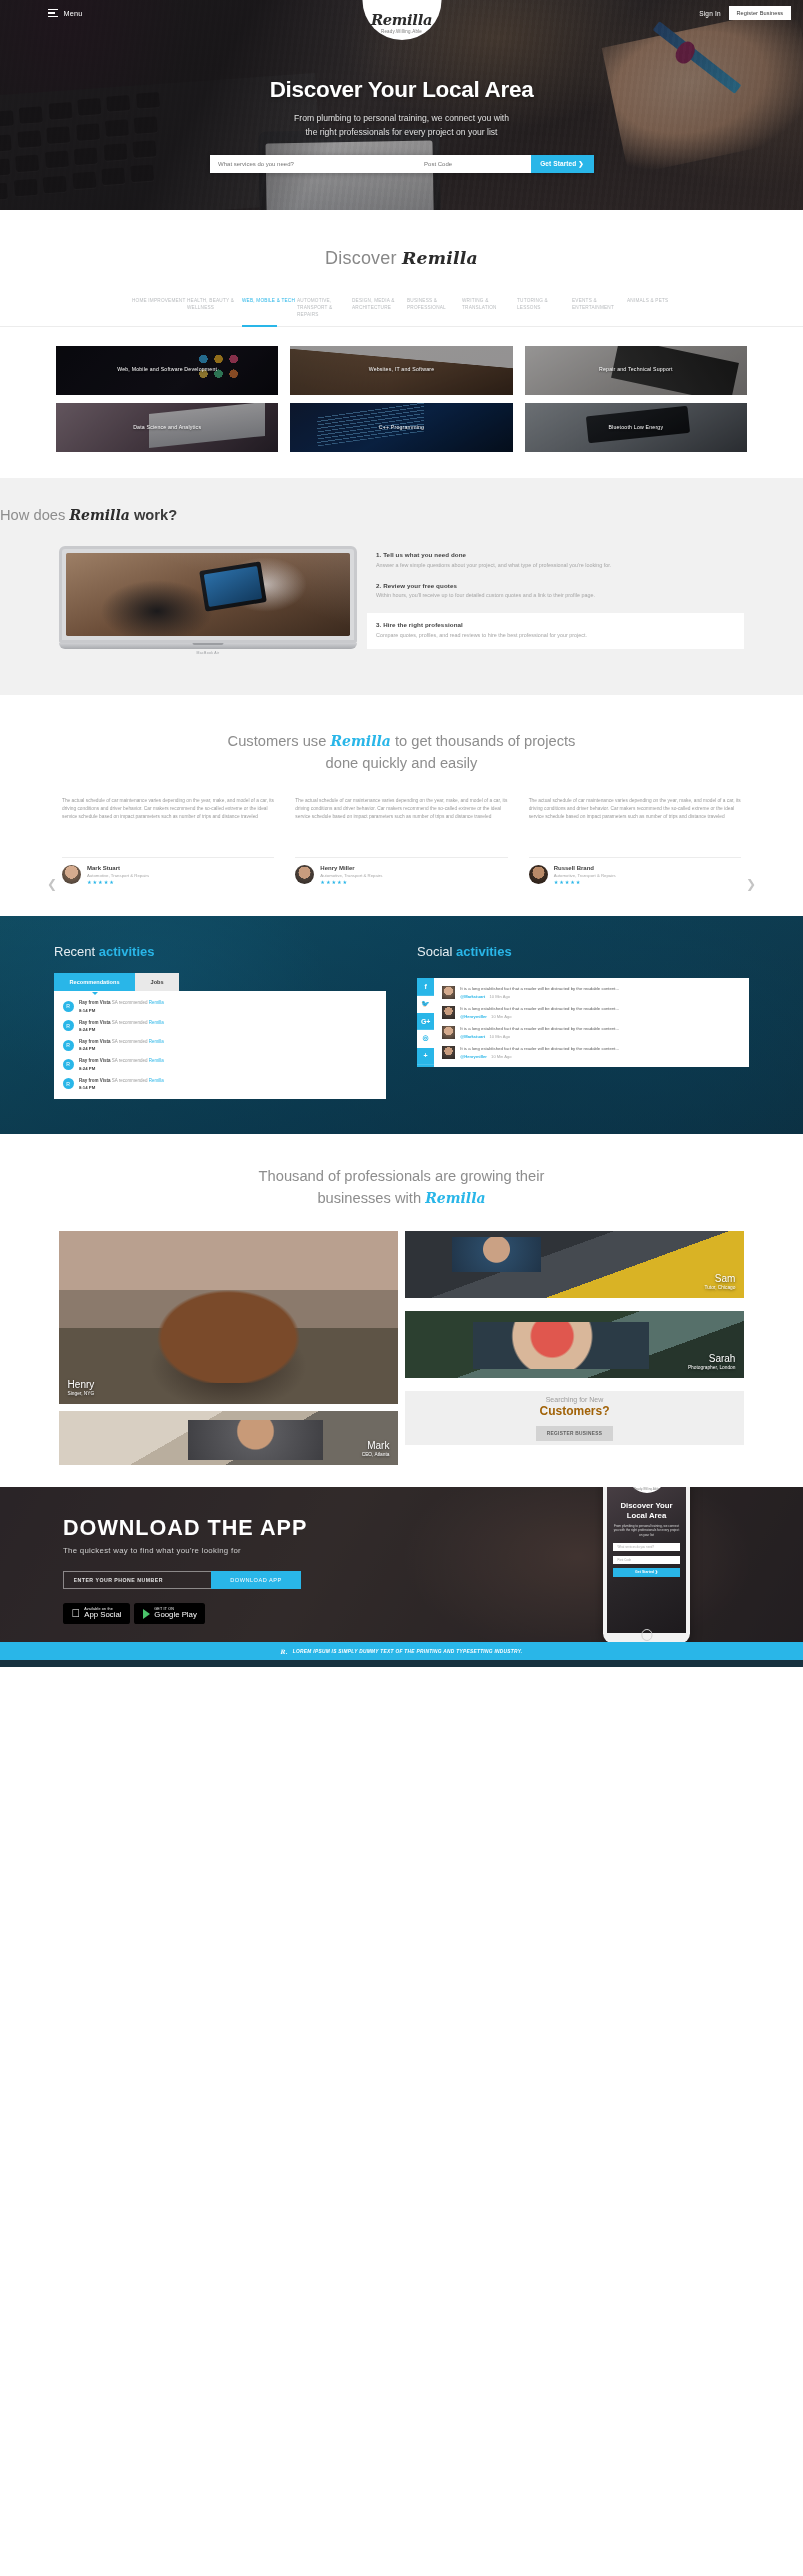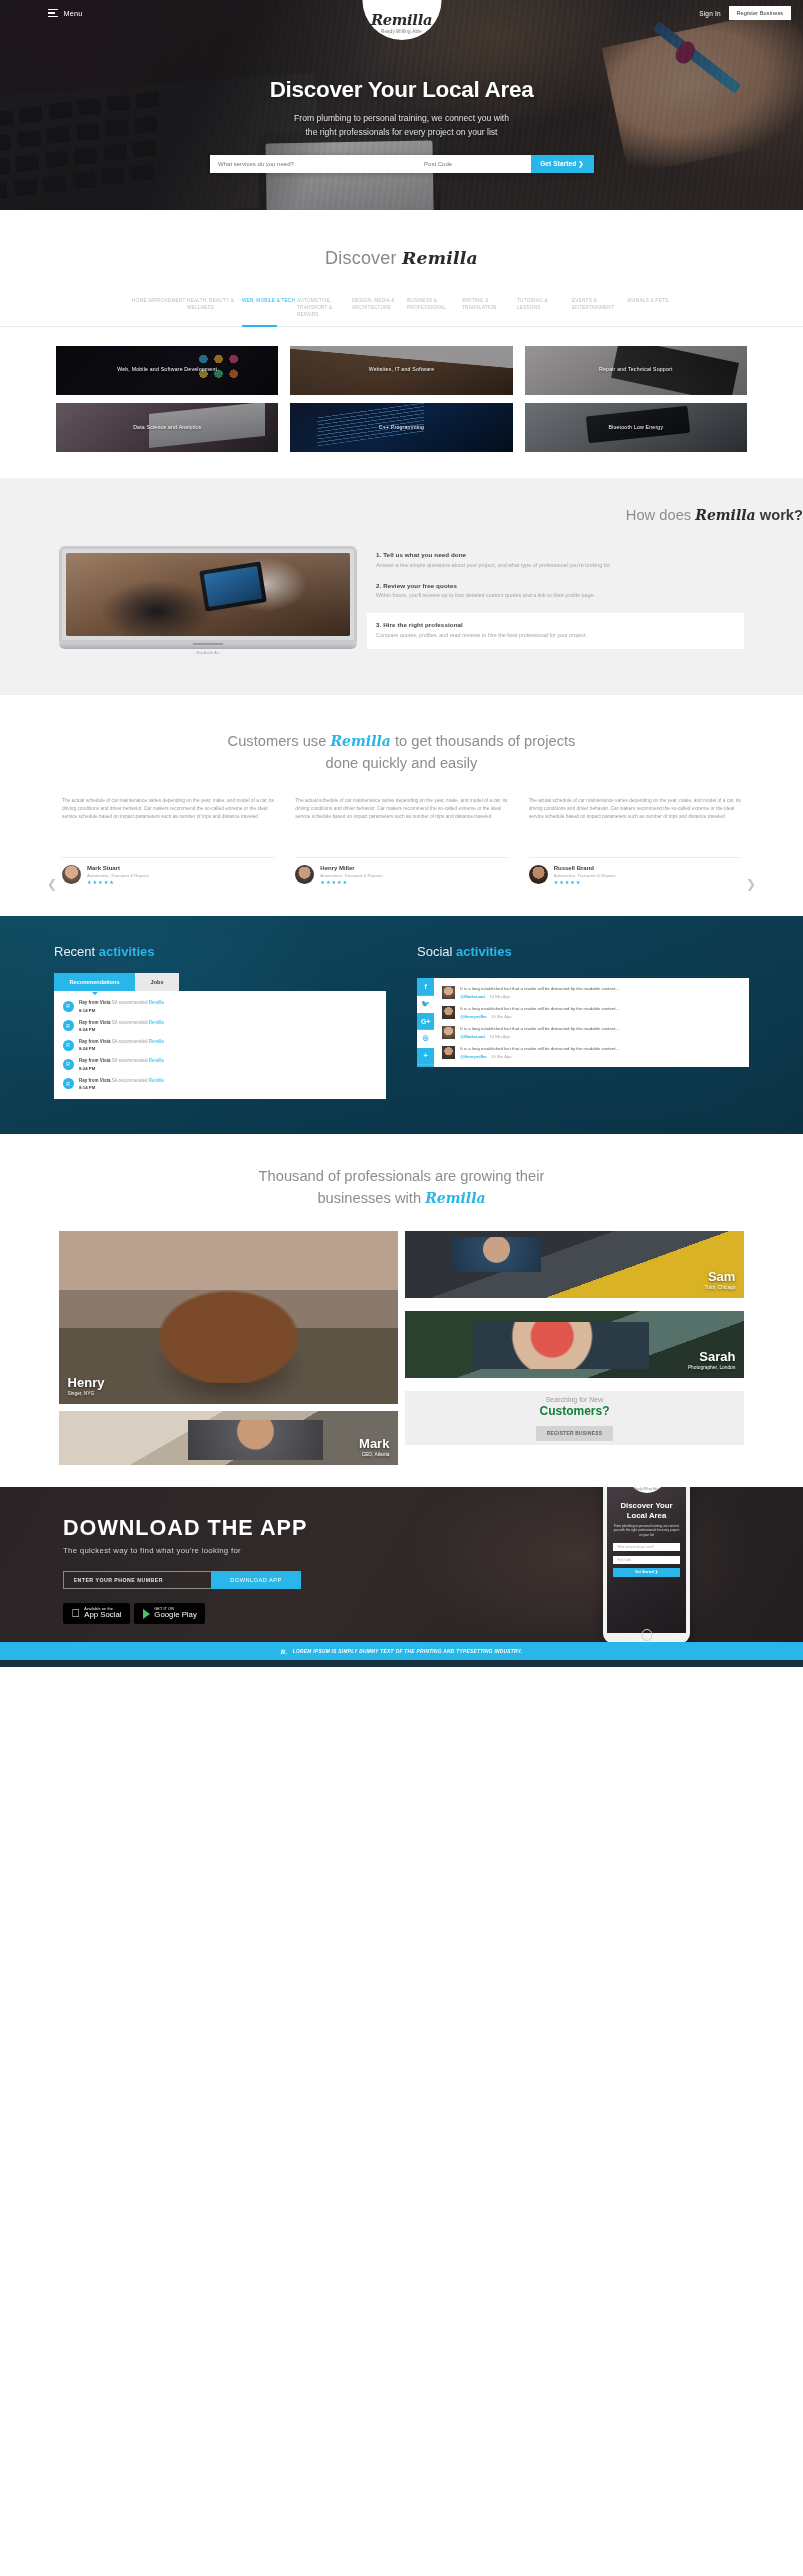"How does Remilla work?" .how-title { text-align: right -> left }
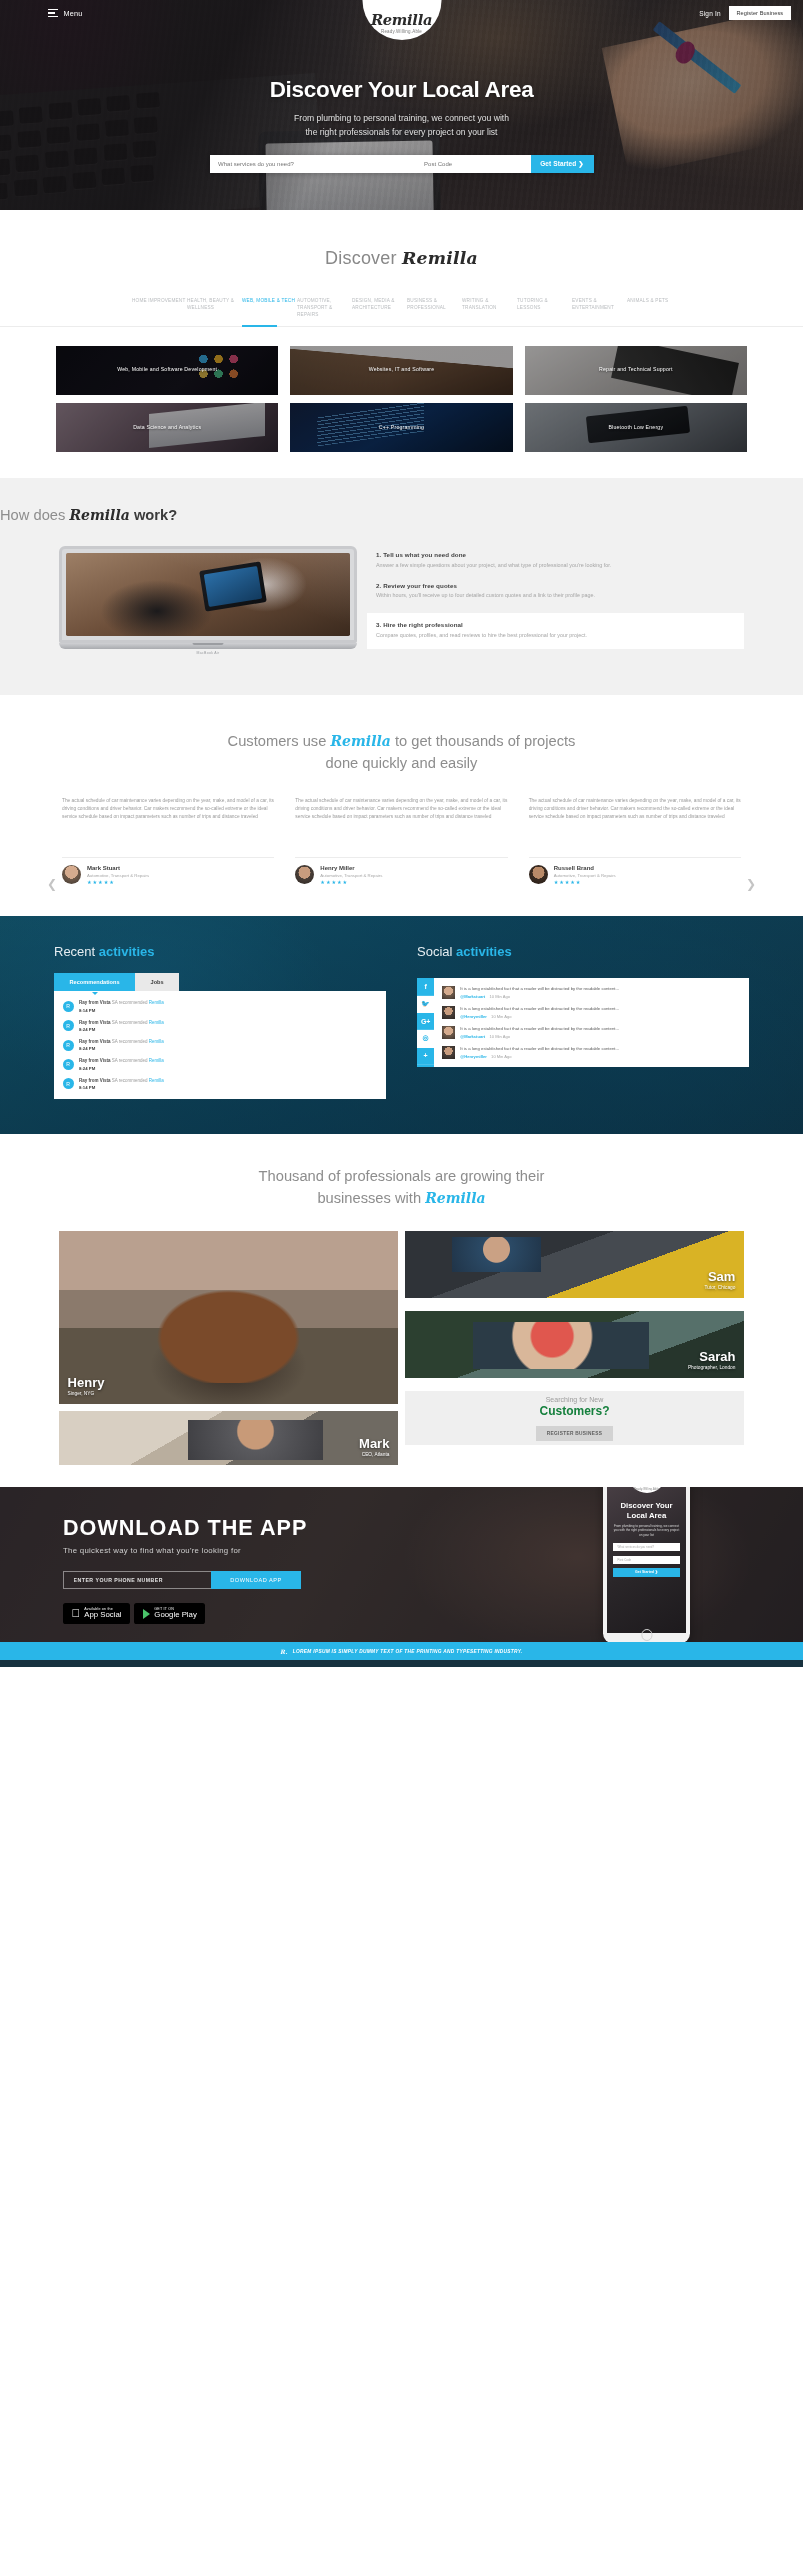"Sam" .cap .n { font-size: 13px -> 10px; font-weight: 700 -> 400 }
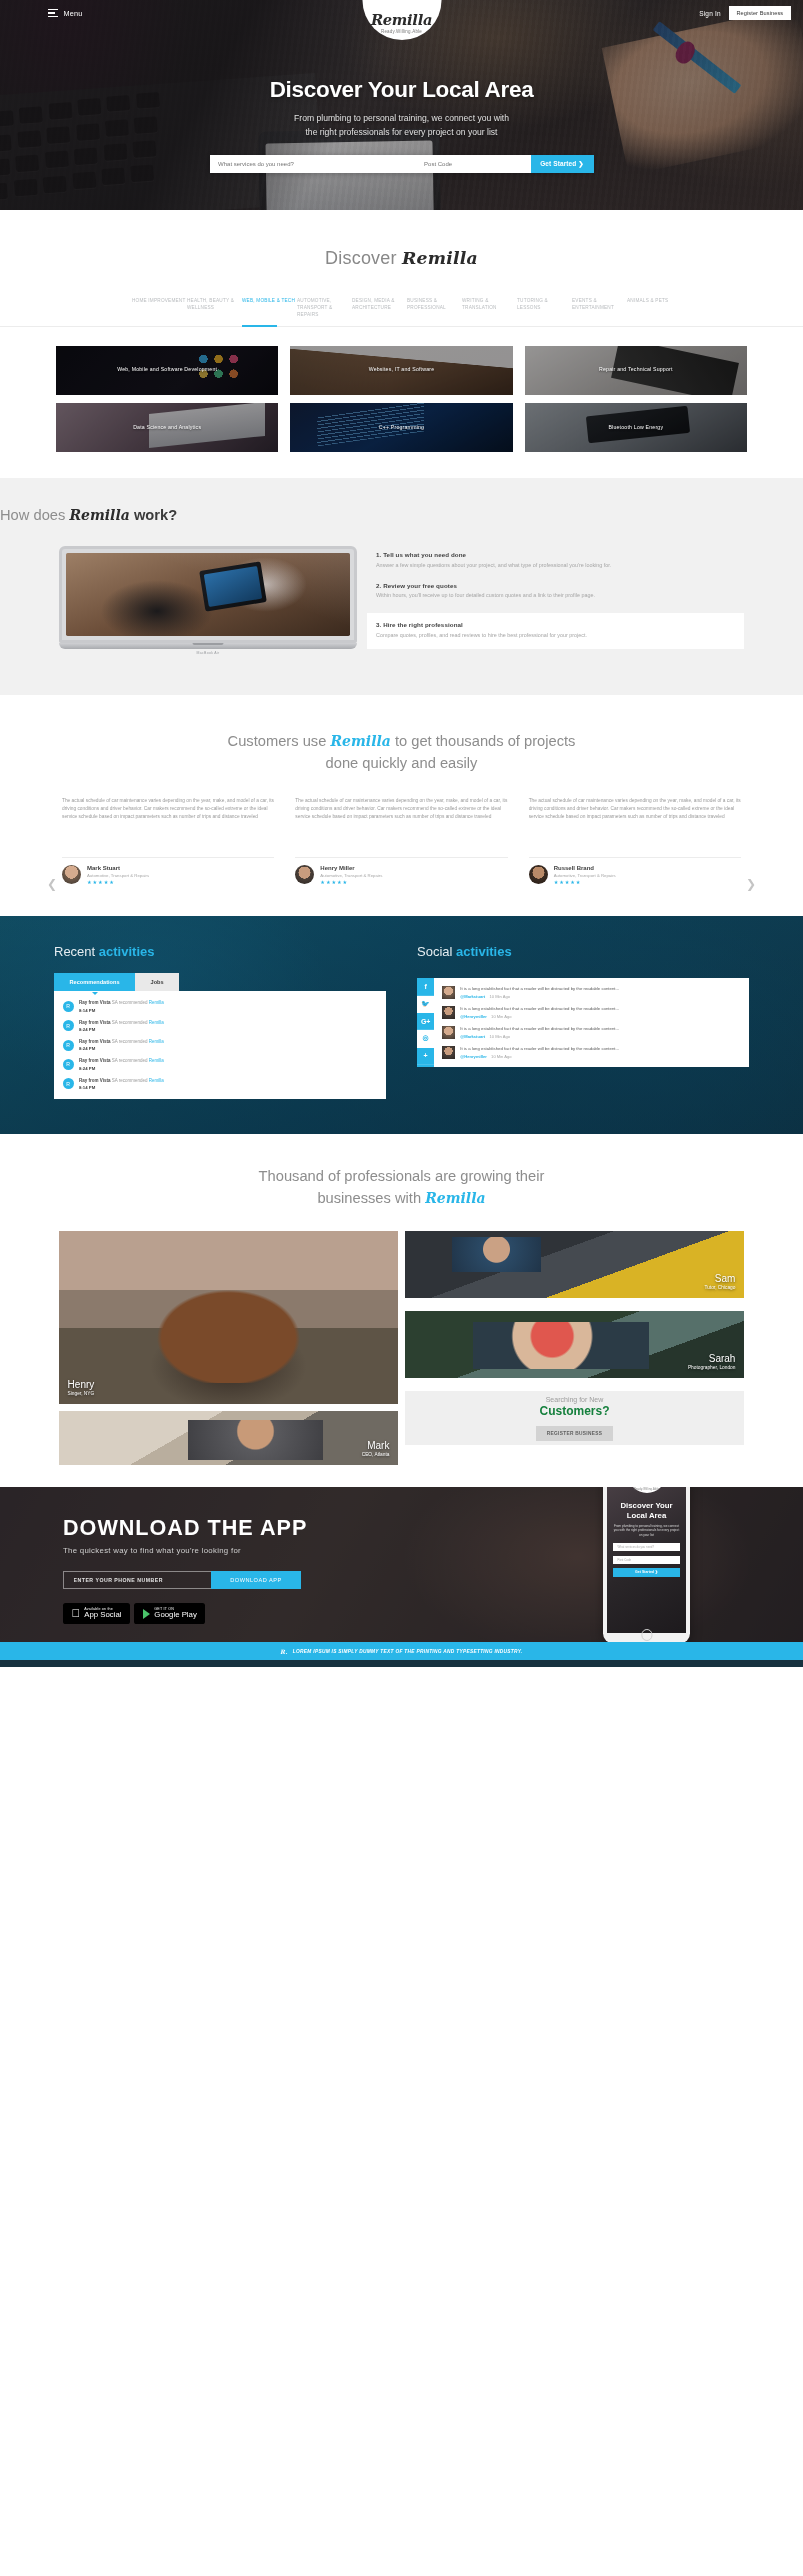"Customers?" .sb-l2 { color: #15803d -> #a16207 }
